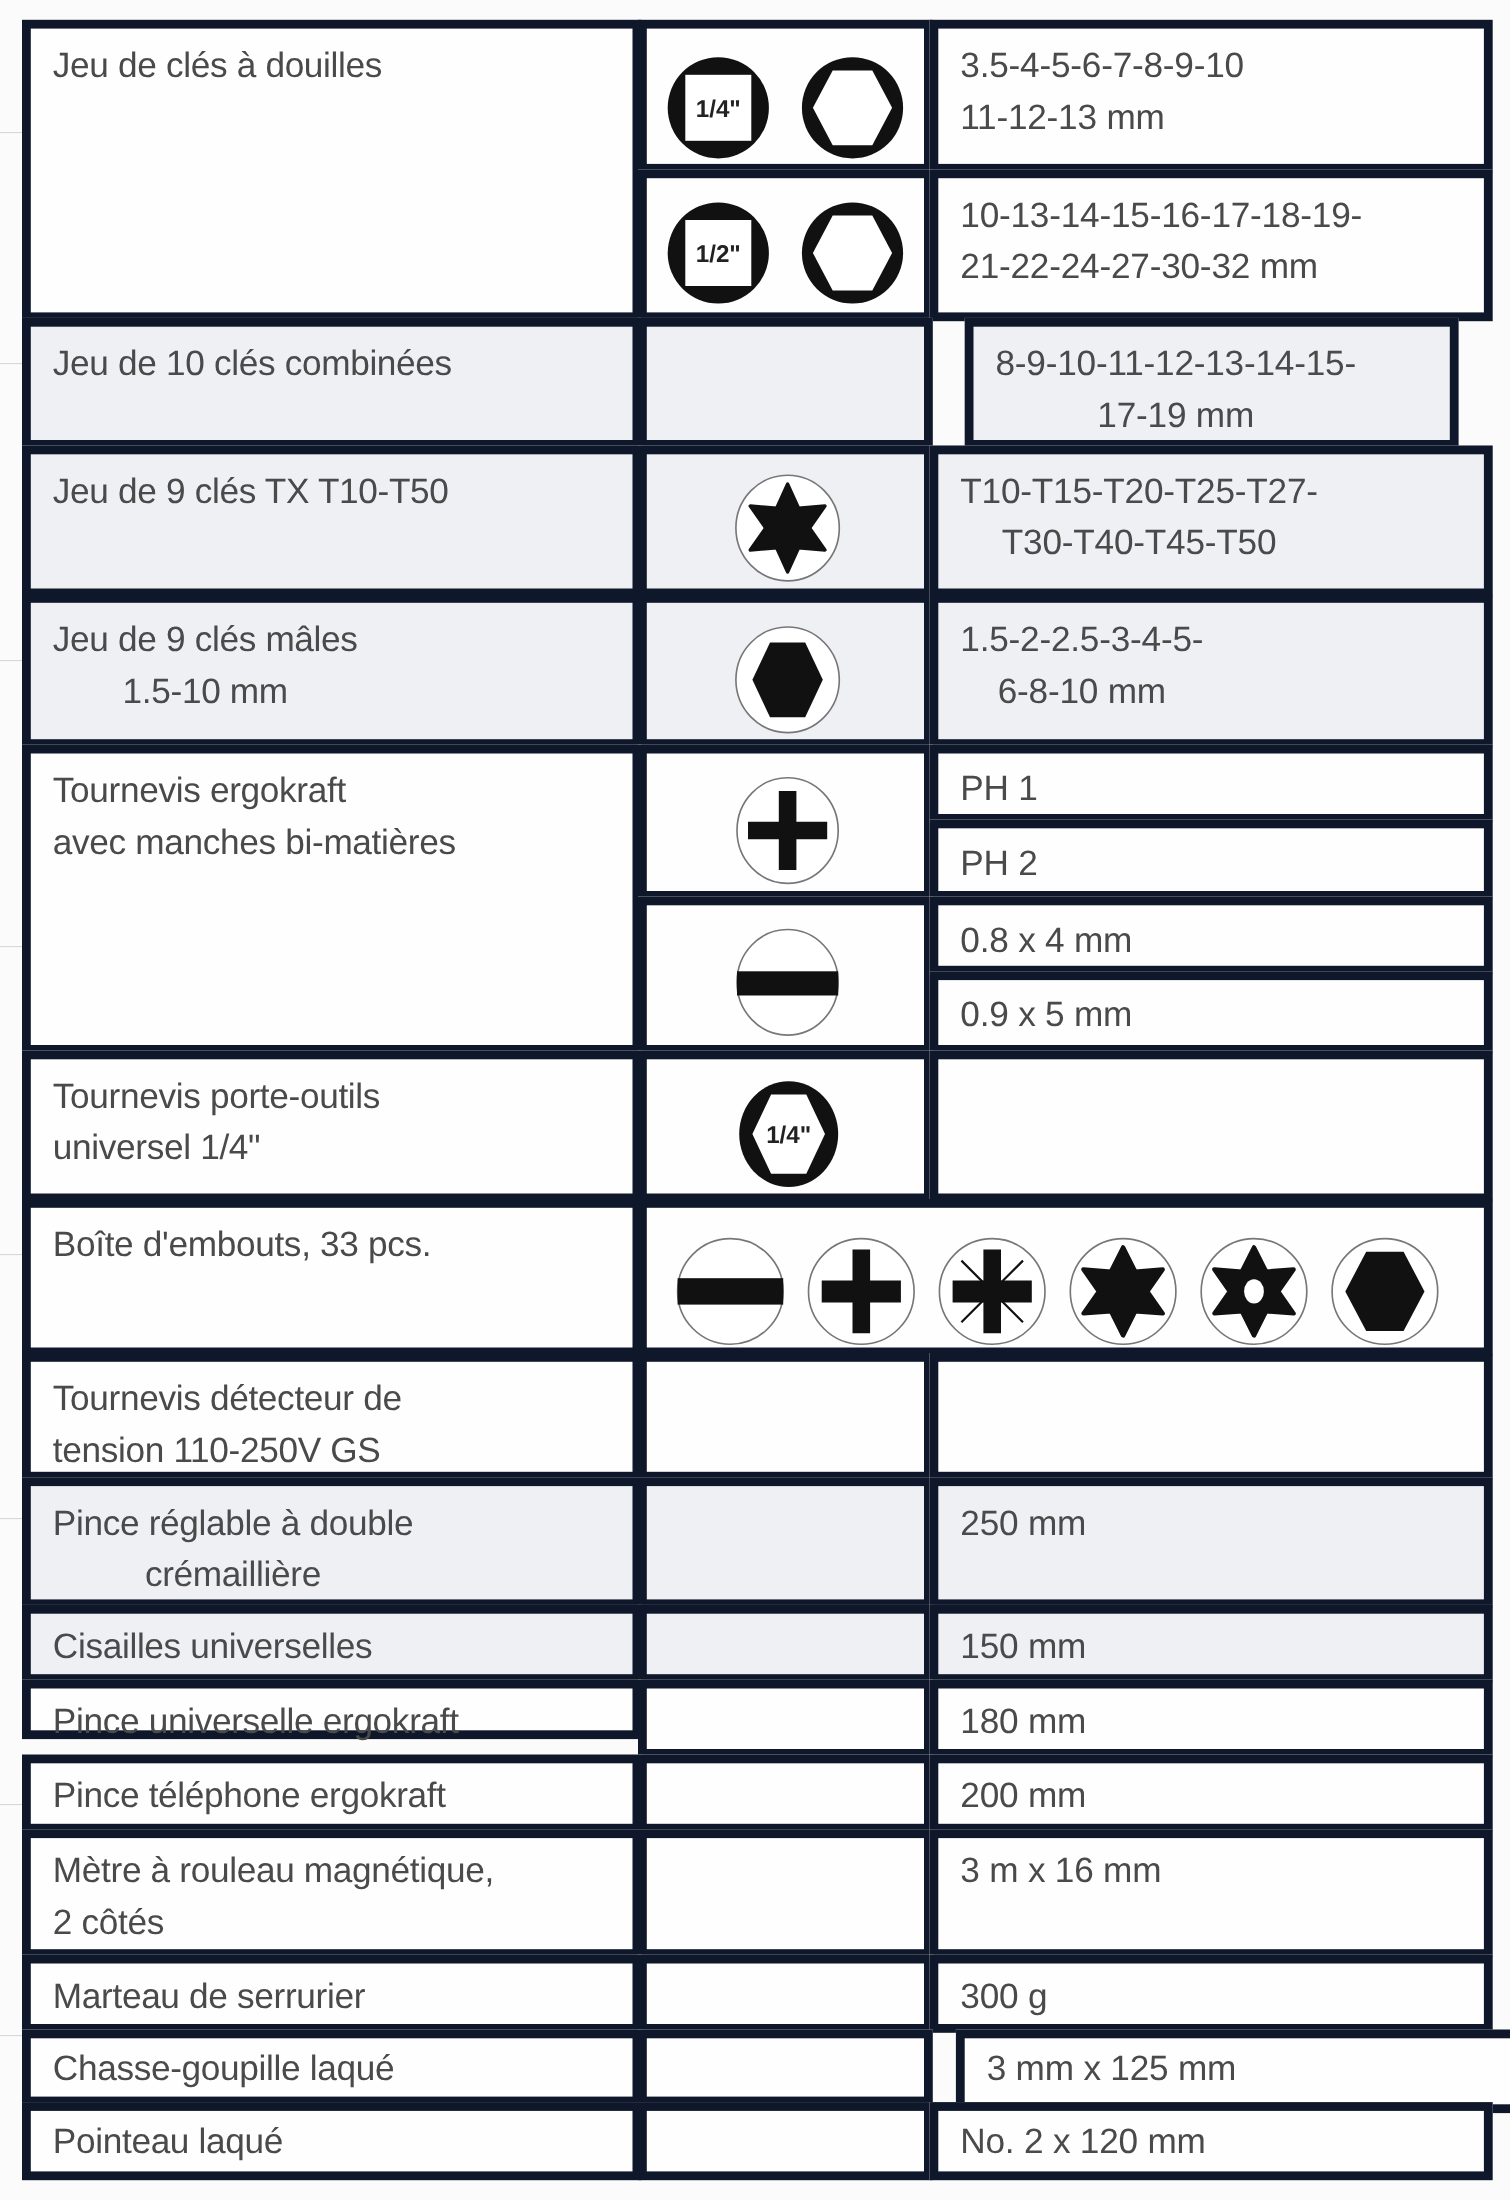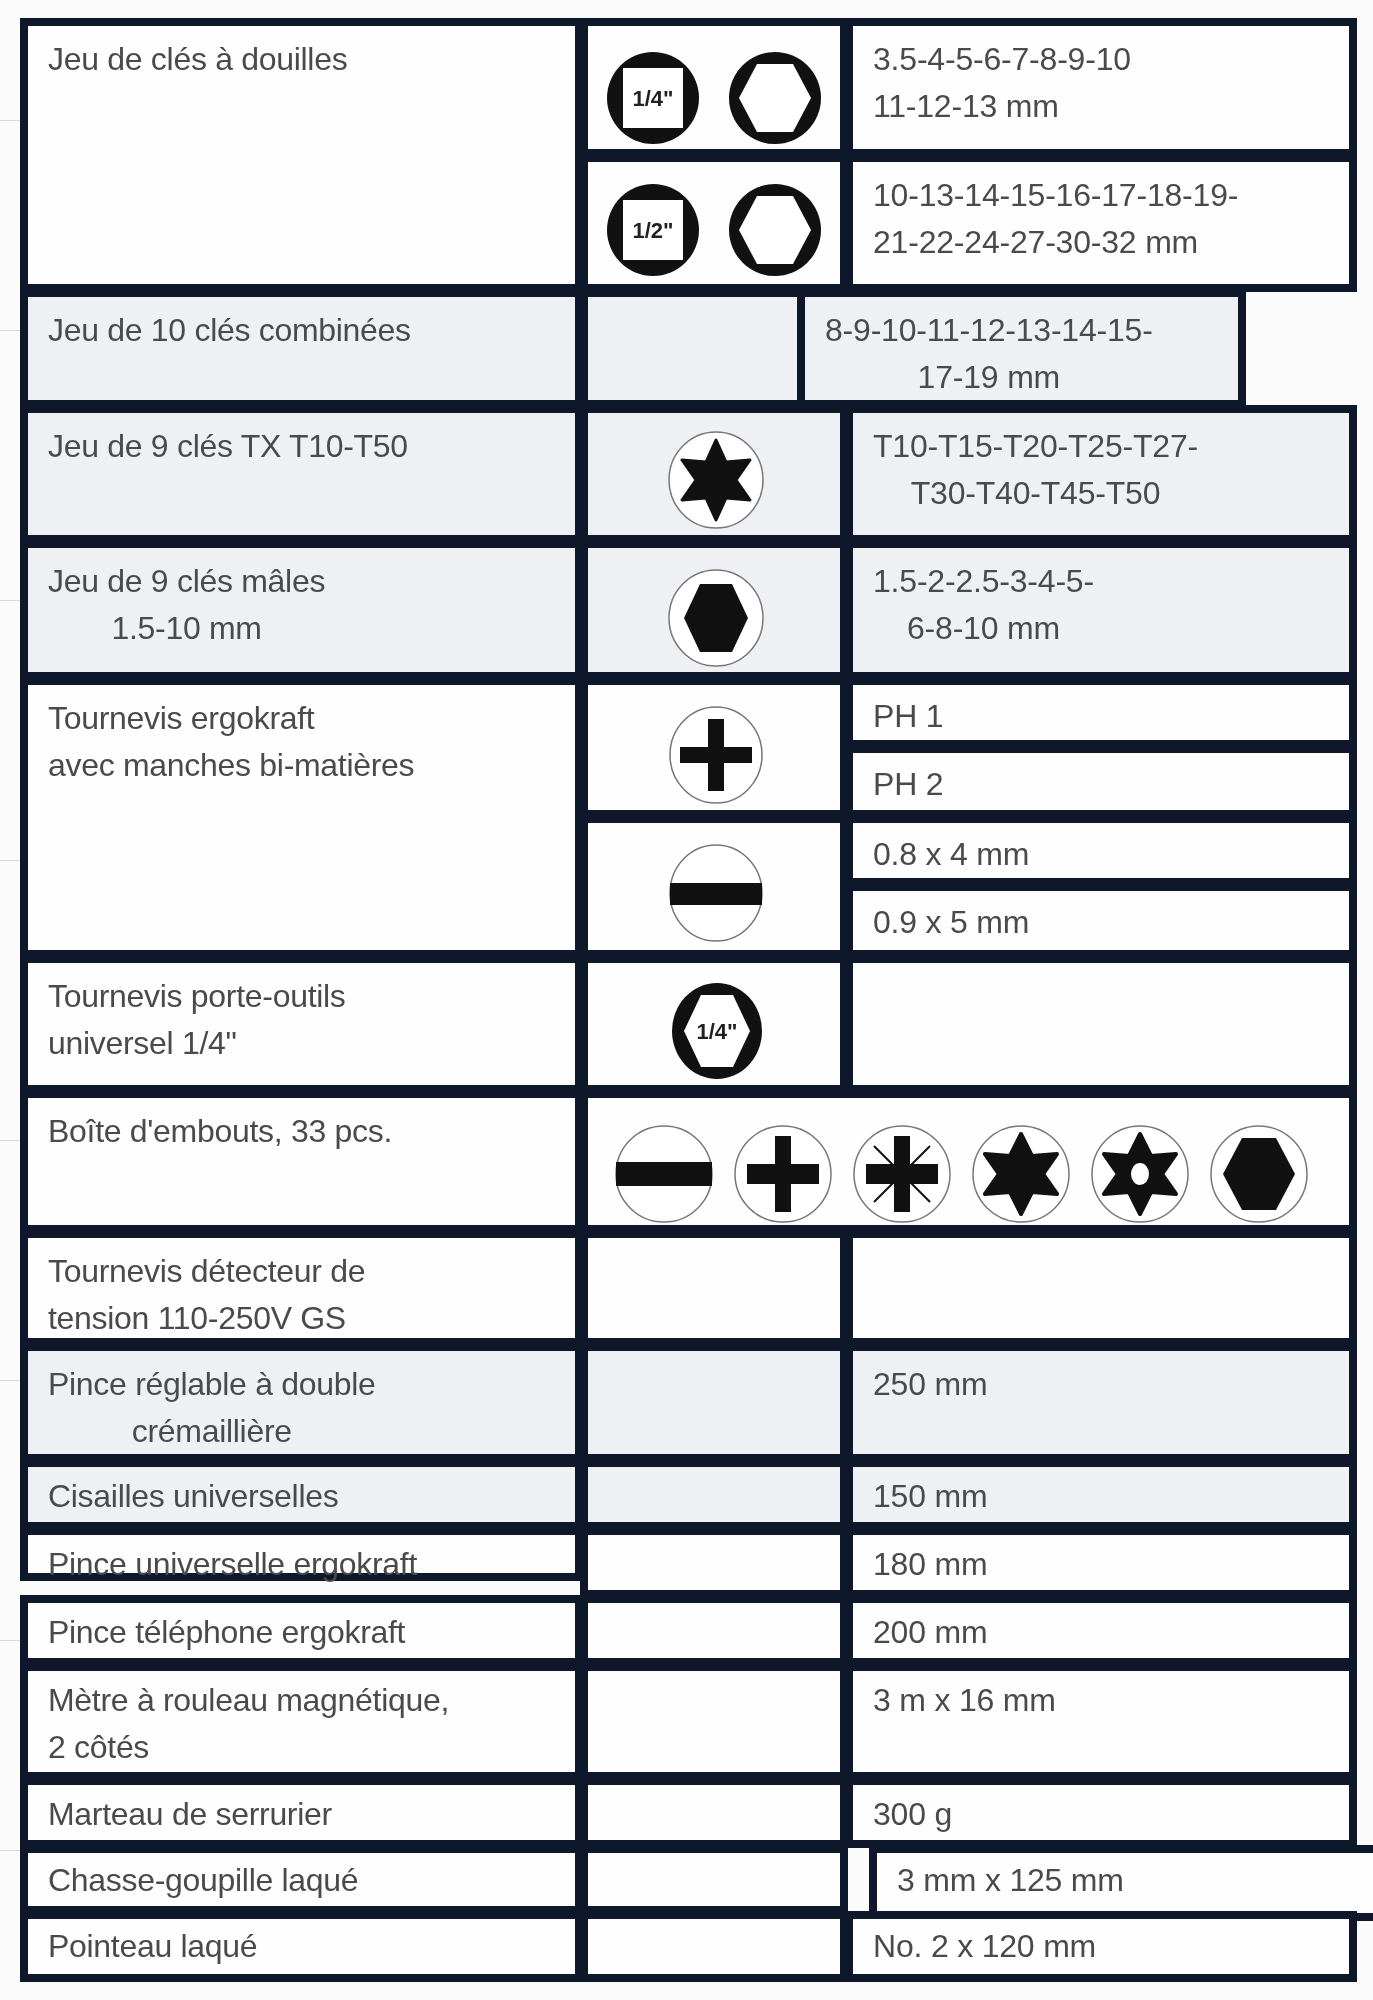"8-9-10-11-12-13-14-15-" div.cell { left: 800px -> 880px }
